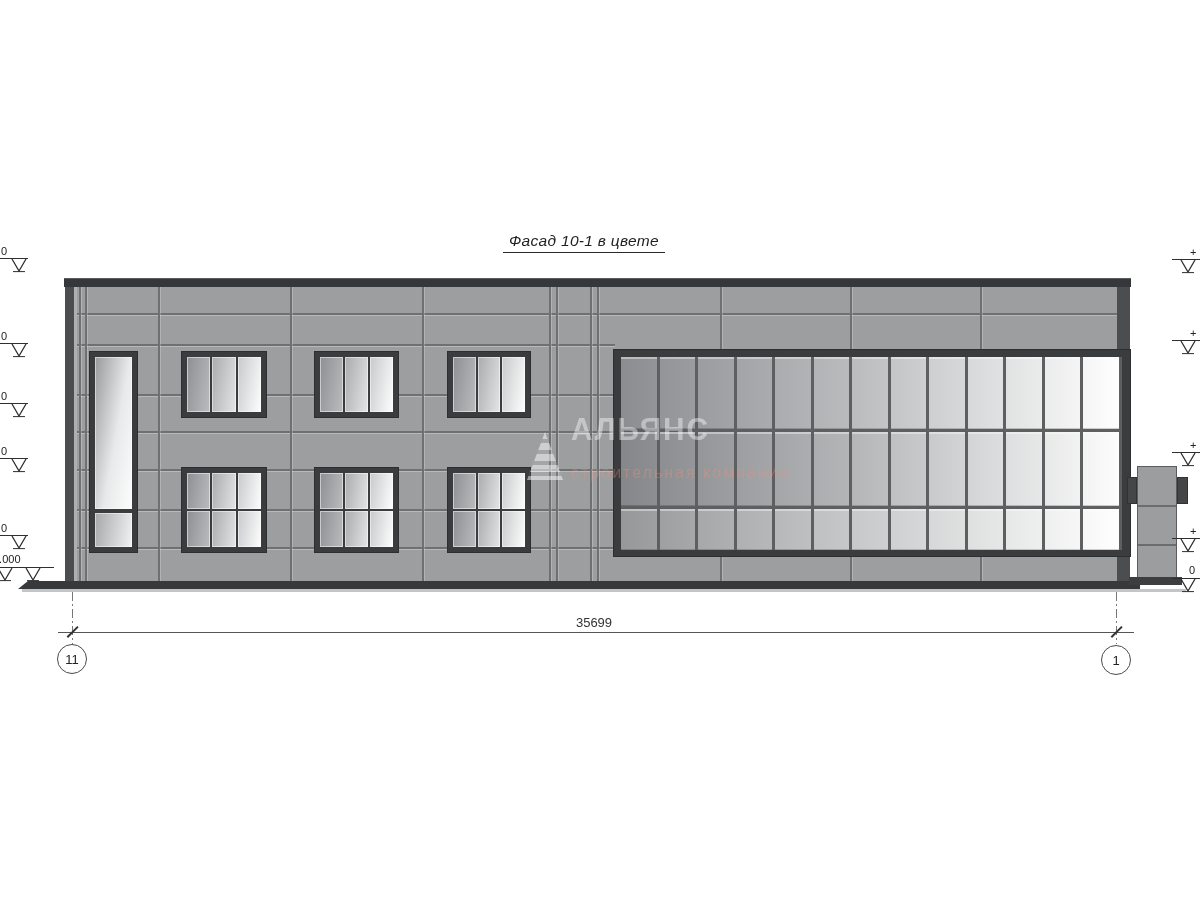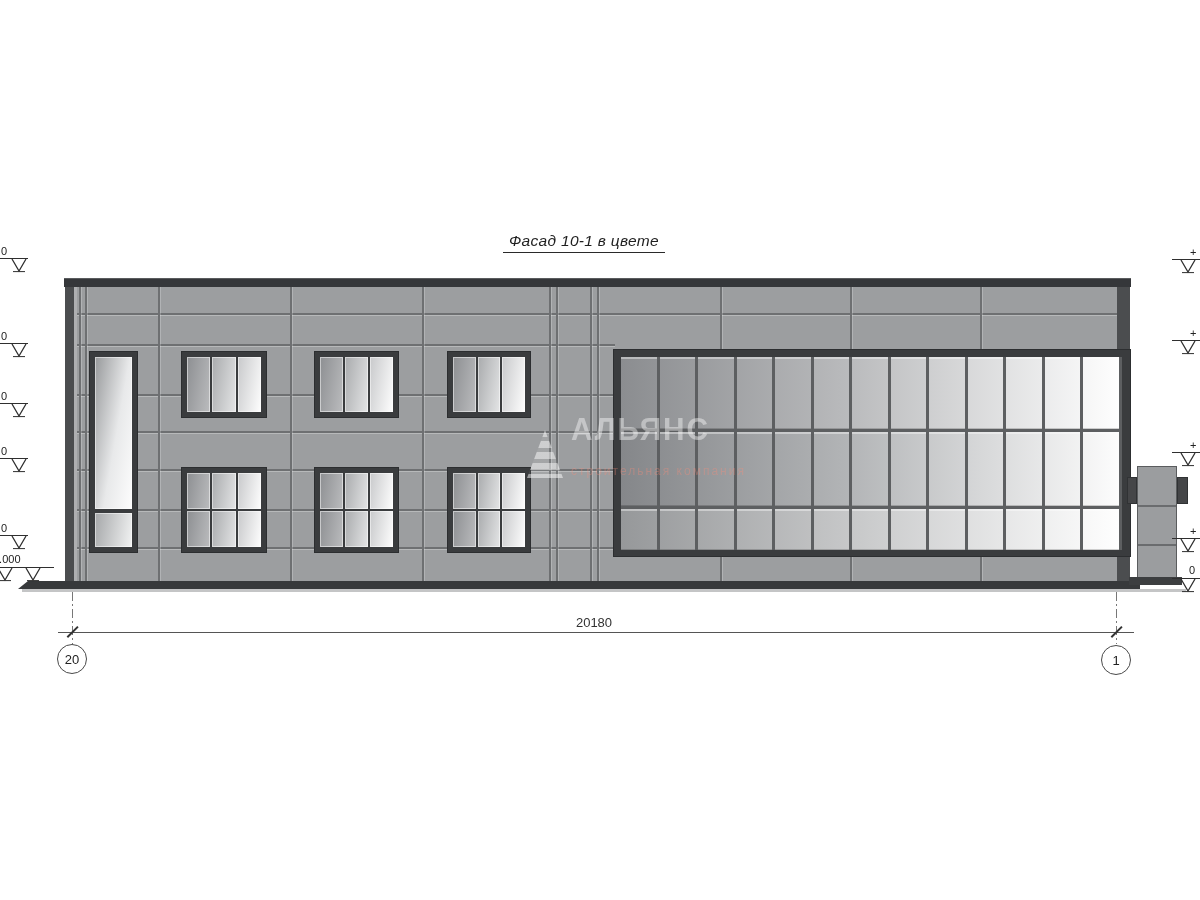"строительная компания" .wm-tag { font-size: 12px -> 16px }
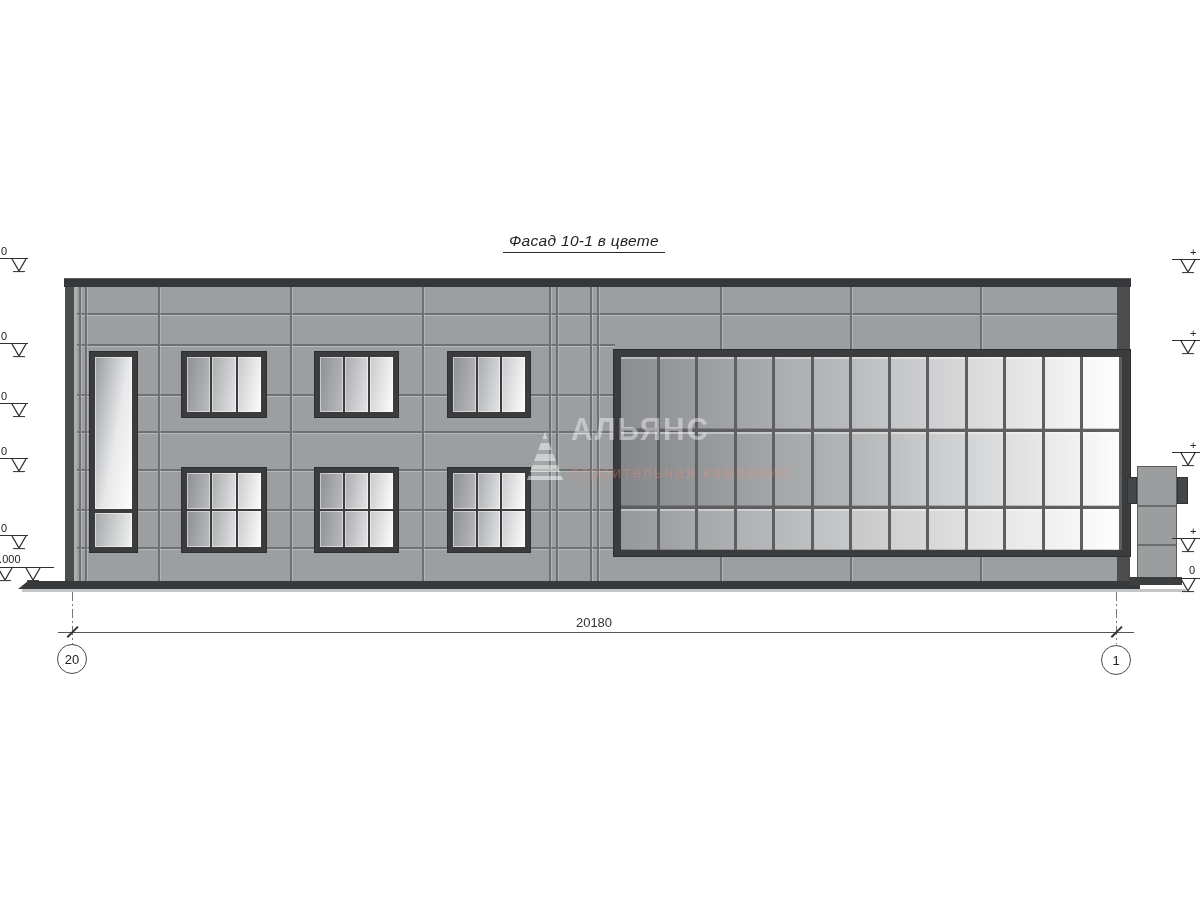"20180" div.dim-text { text: 20180 -> 35699 }
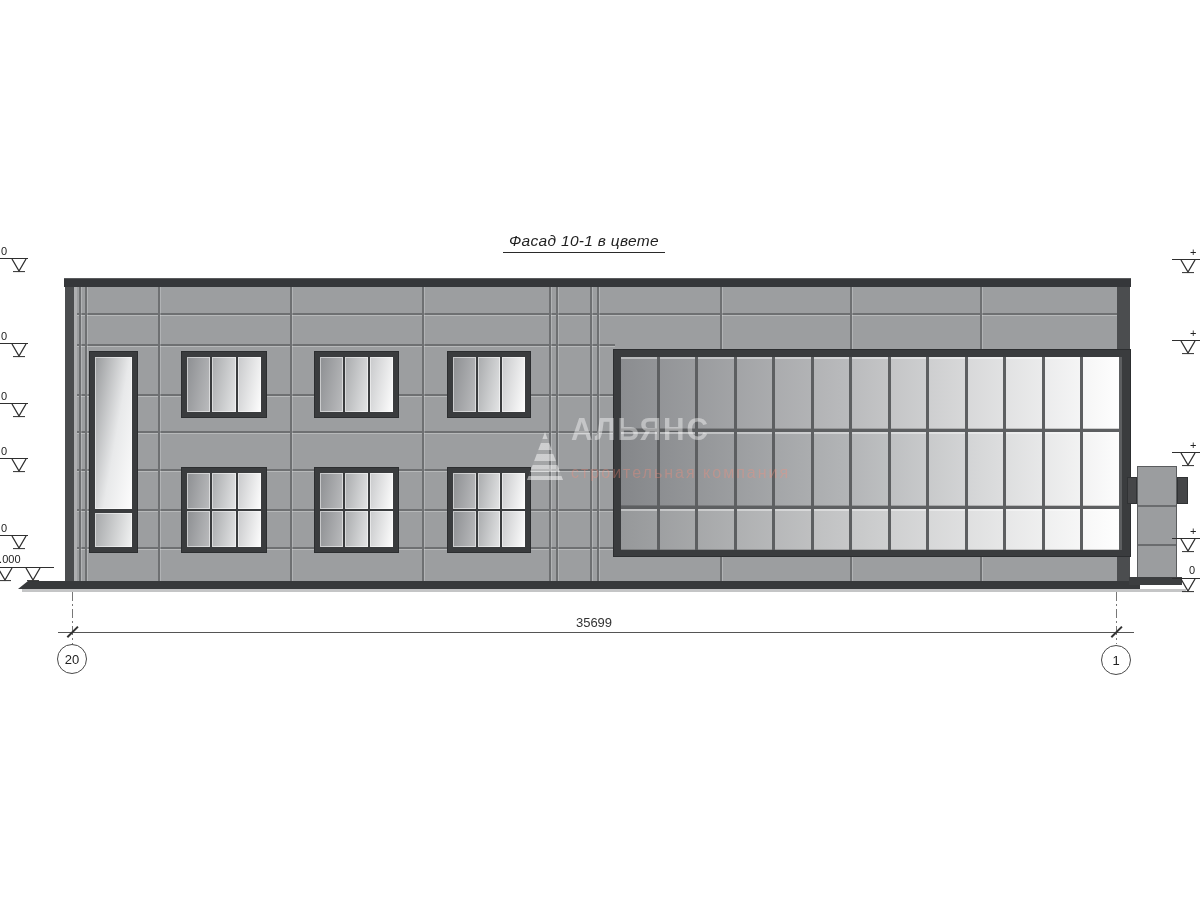"20" div.bub { text: 20 -> 11 }
